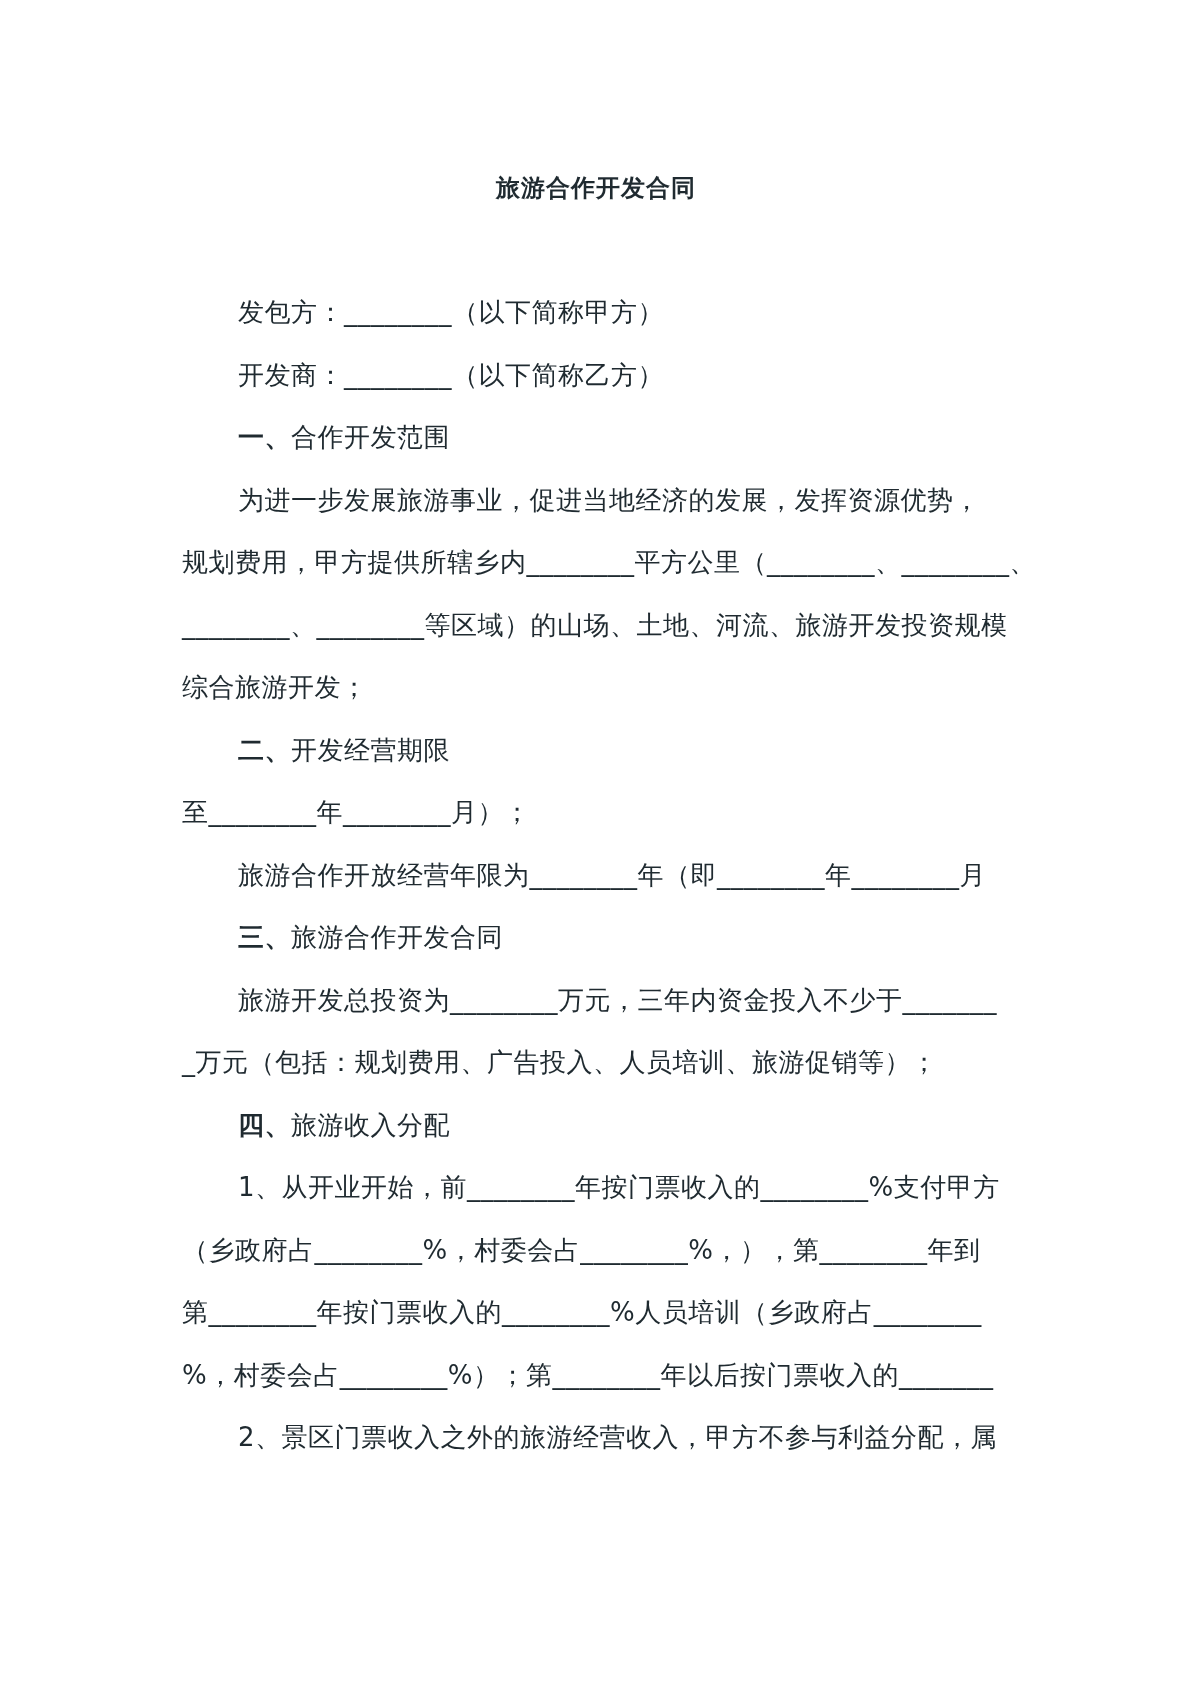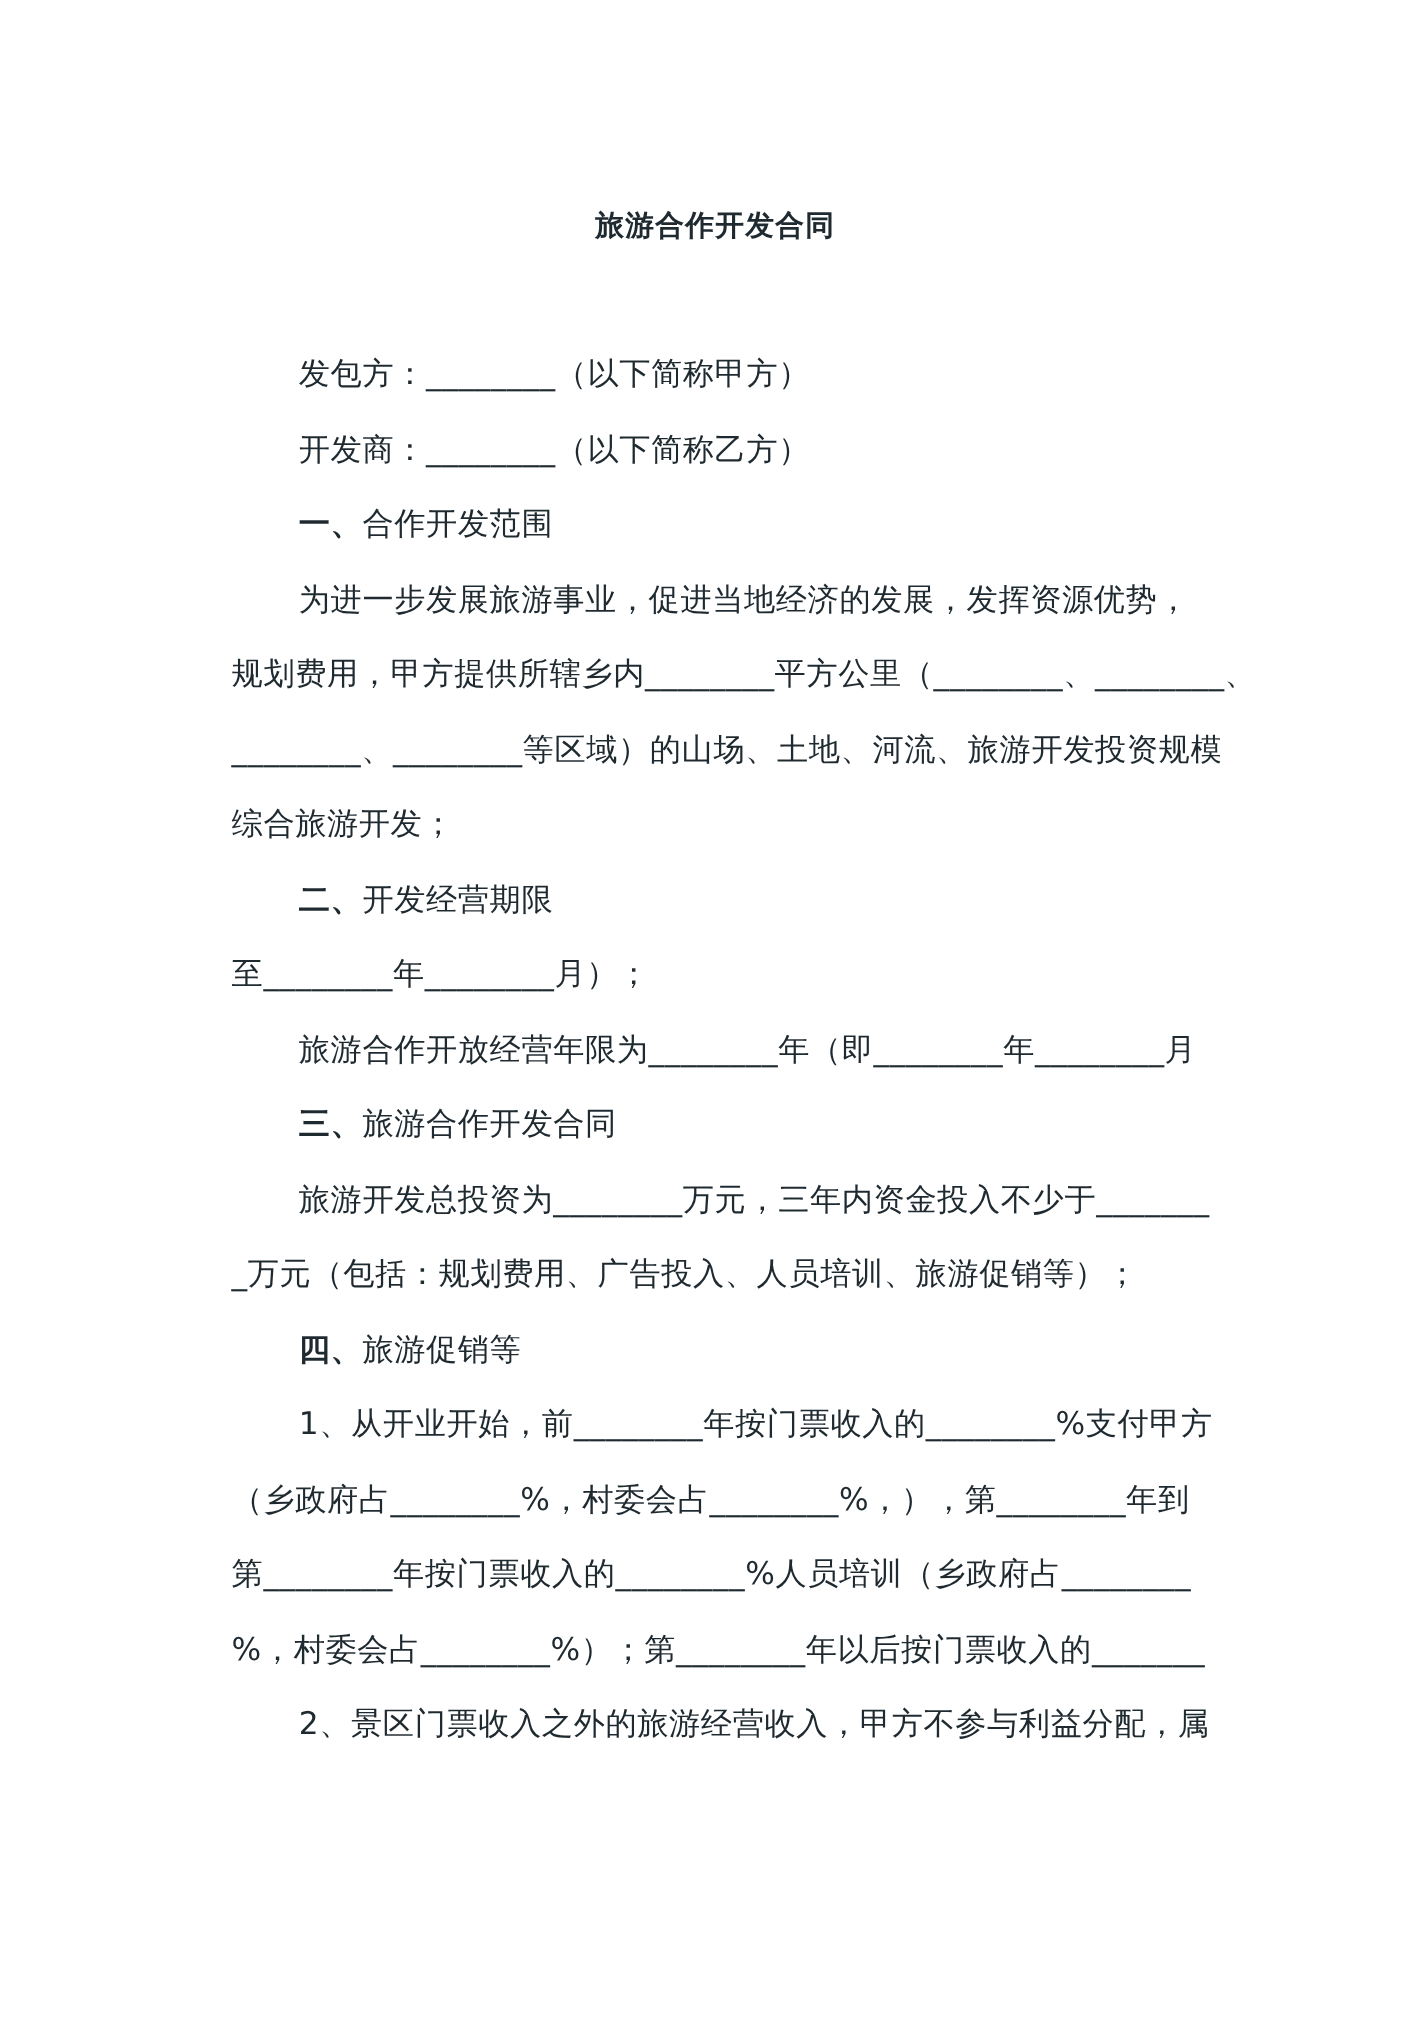"发包方：________（以下简称甲方）" .body { left: 13px -> 2px }
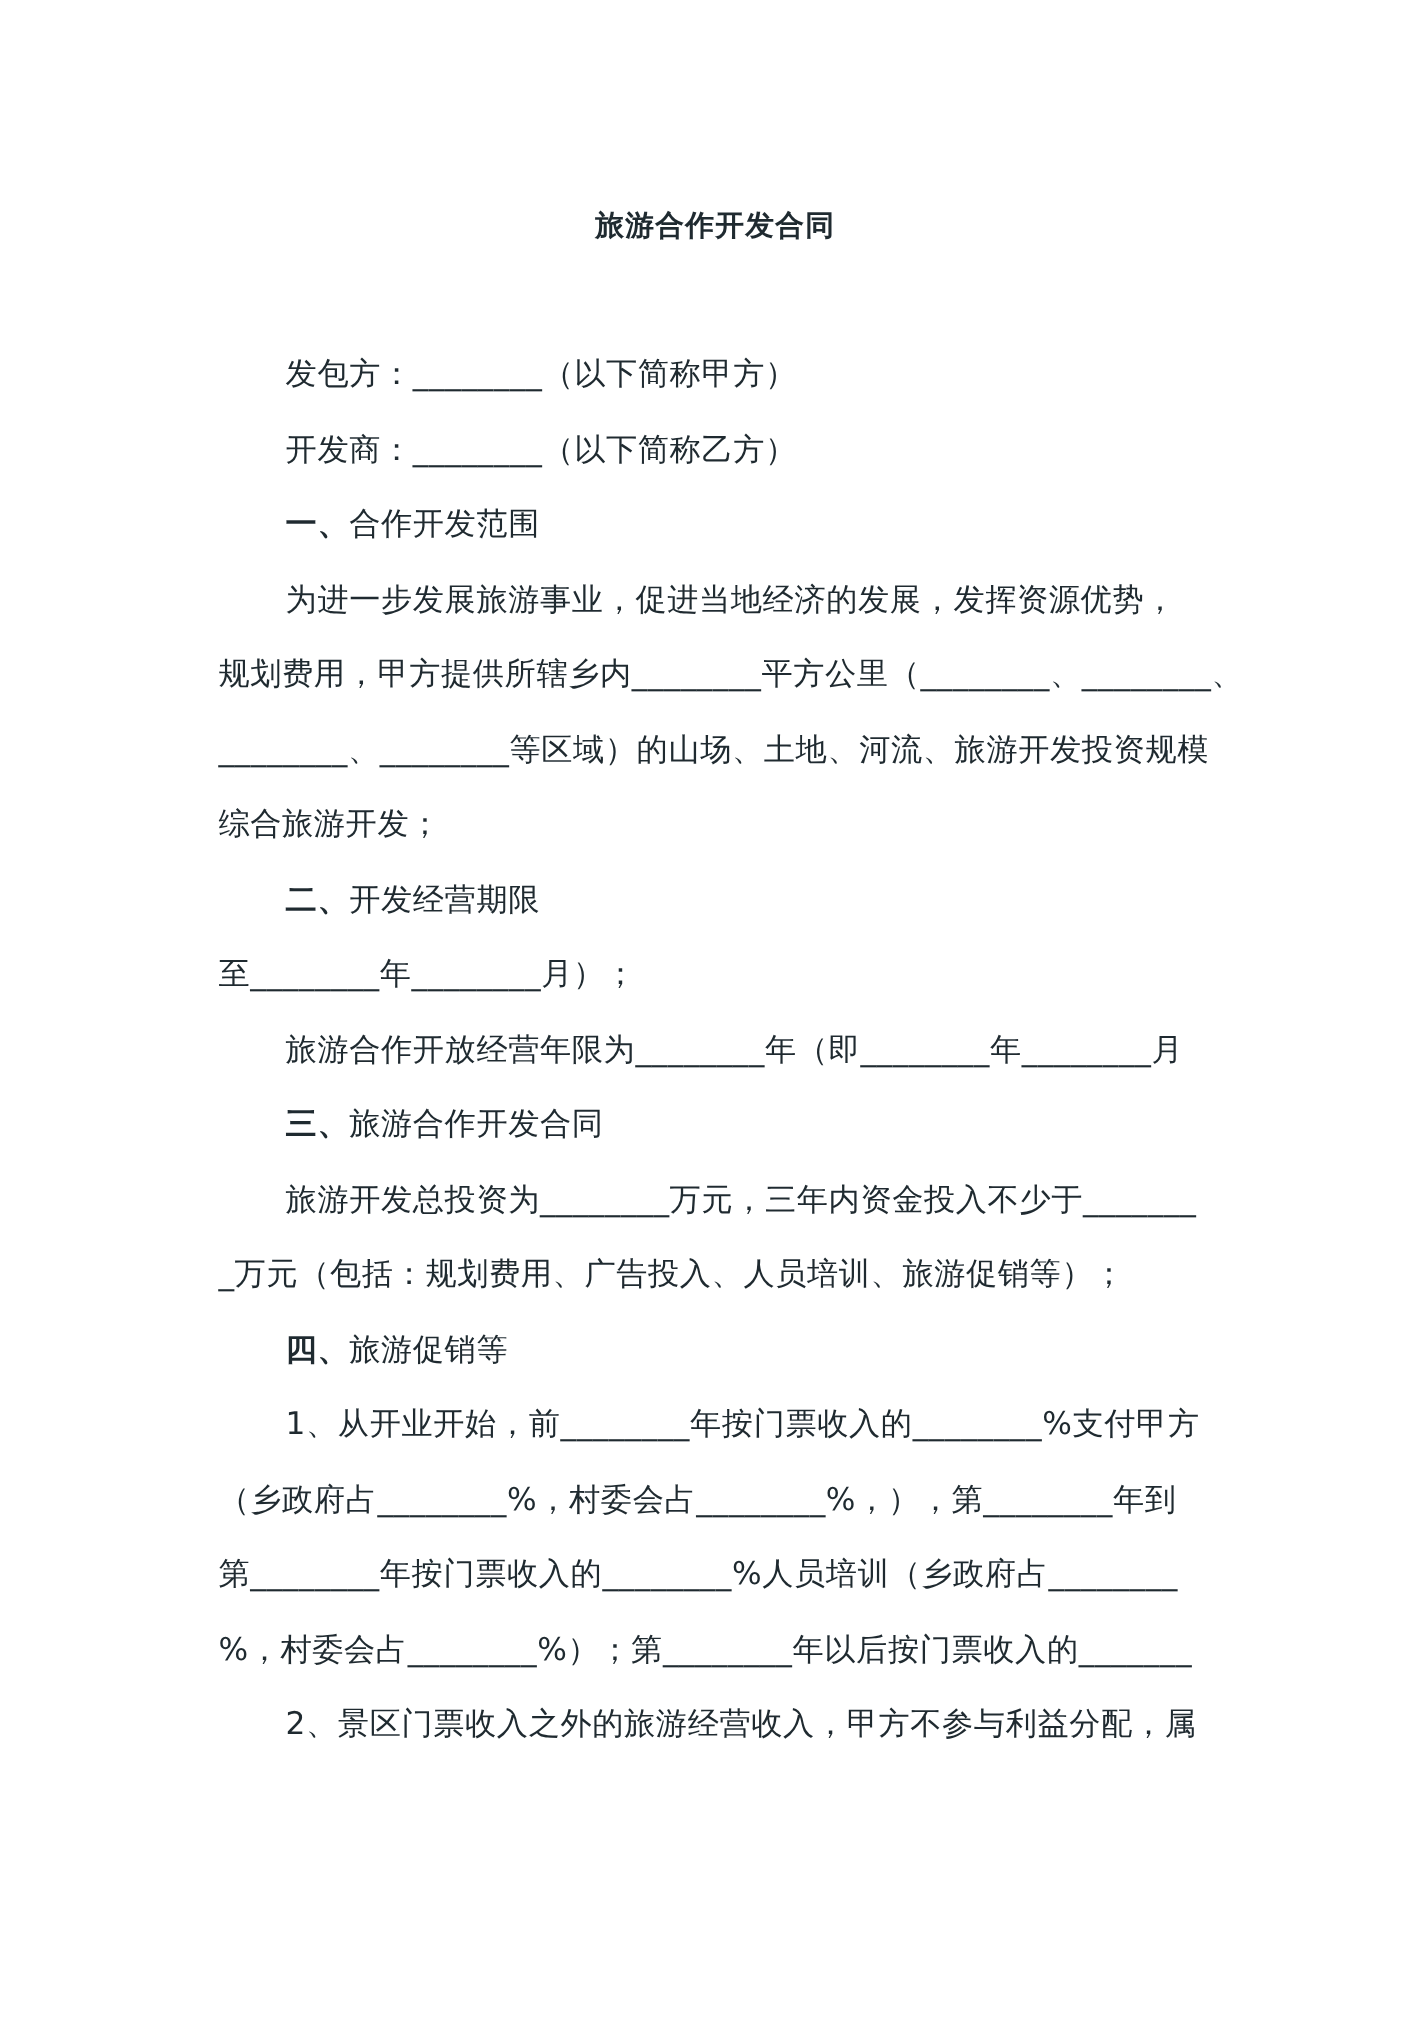"旅游促销等" span { text: 促销等 -> 收入分配 }
